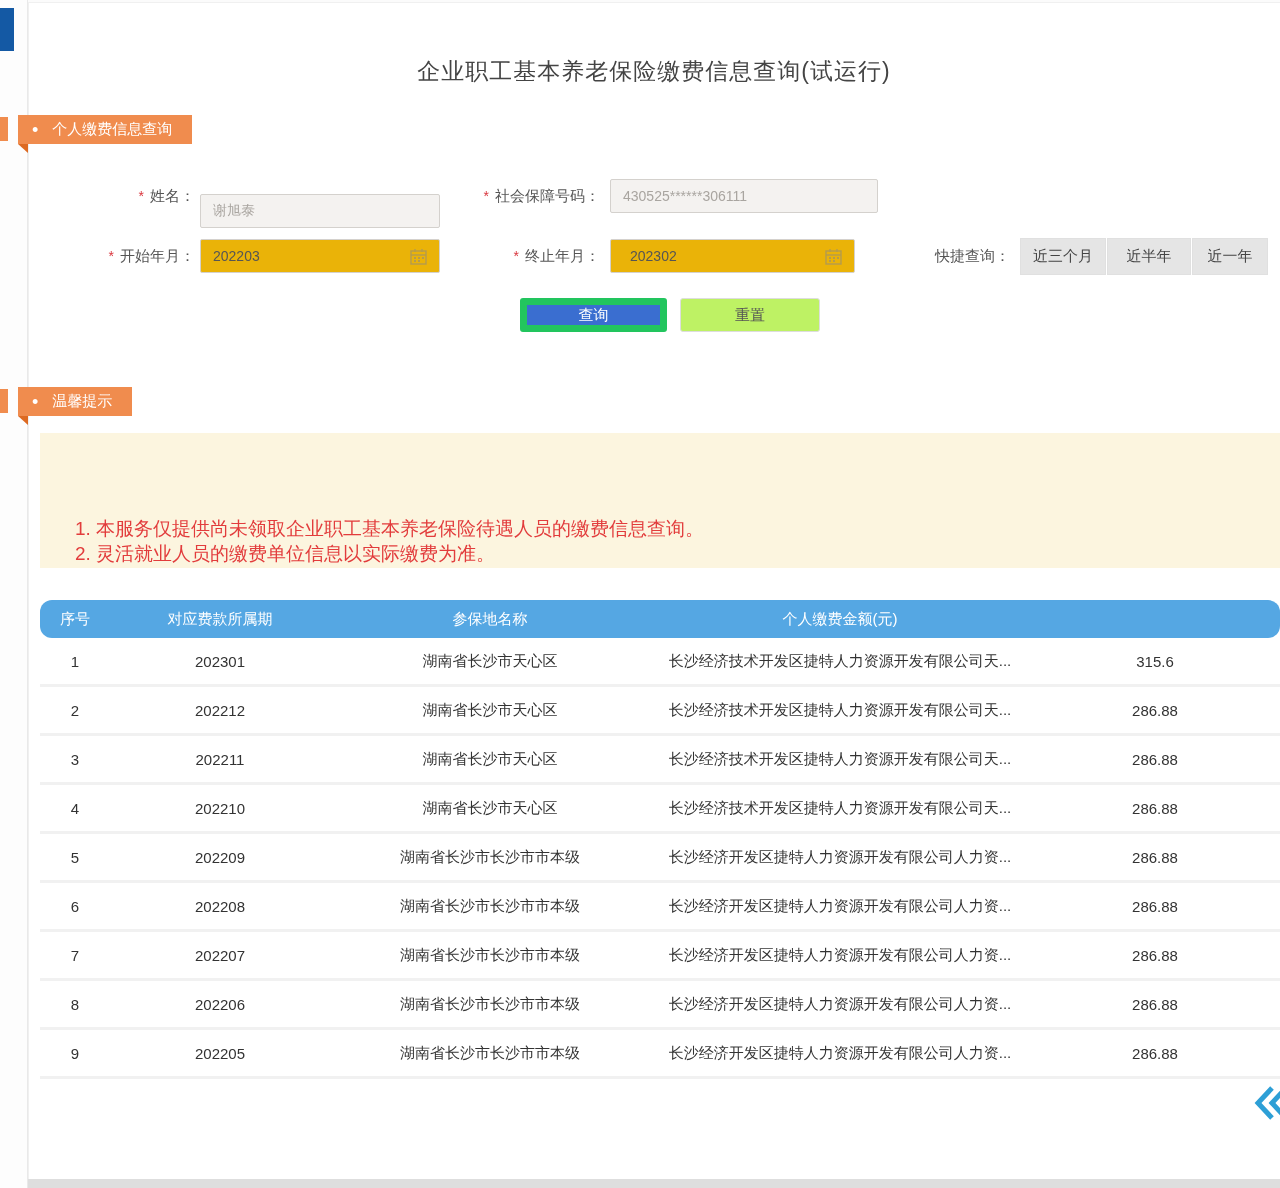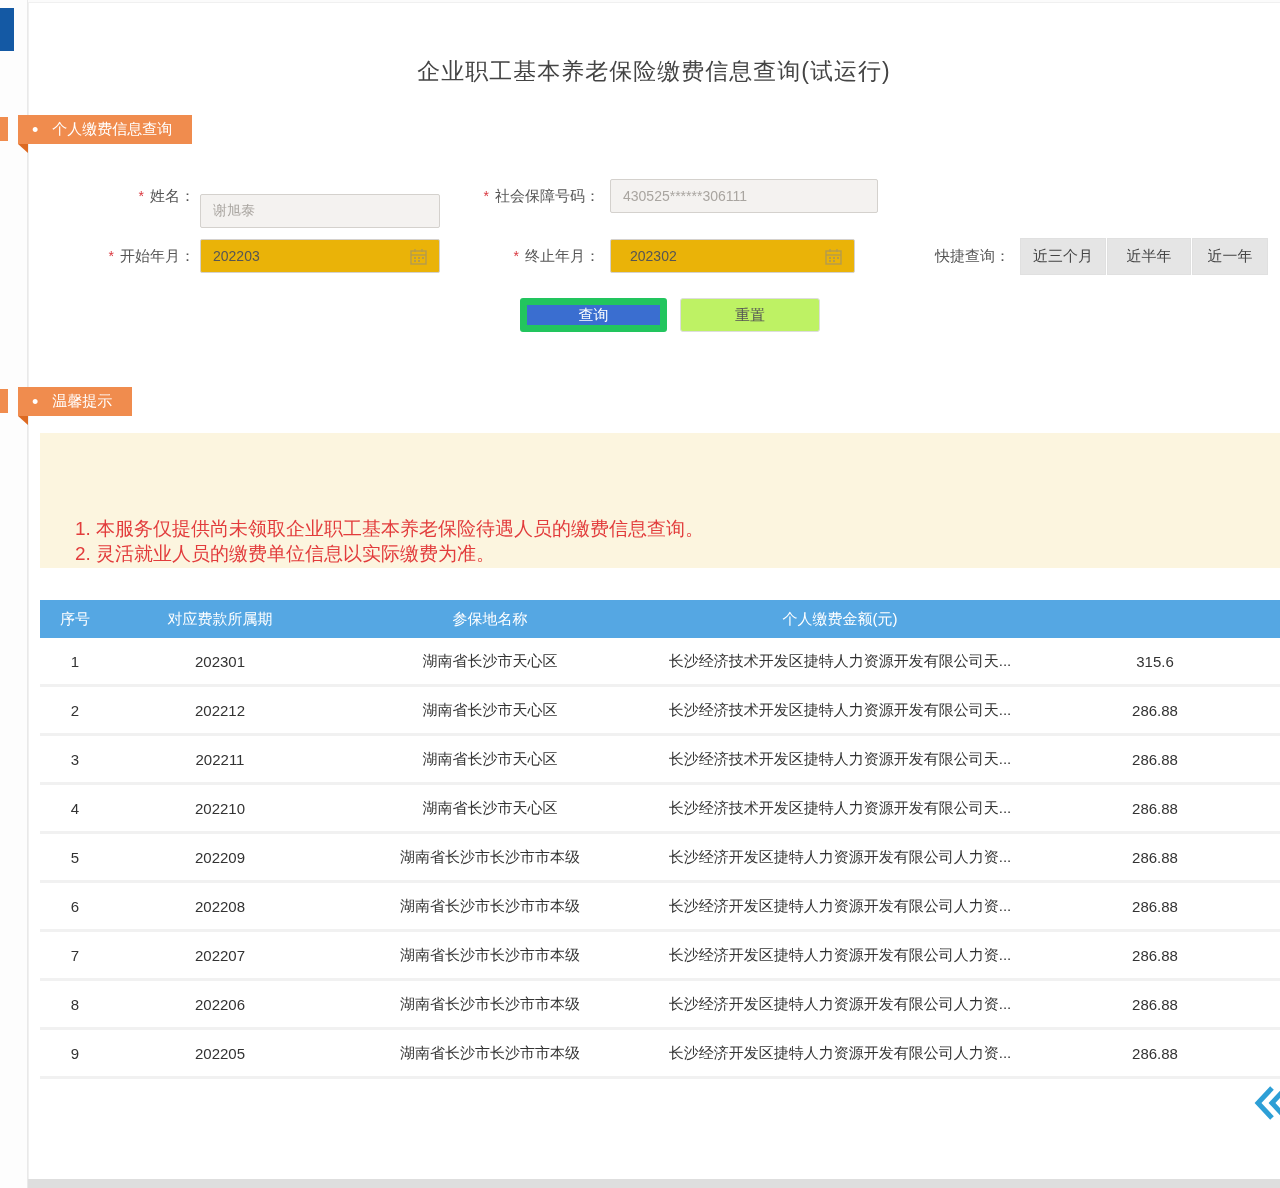"序号" .t-head { border-radius: none -> 12px }
